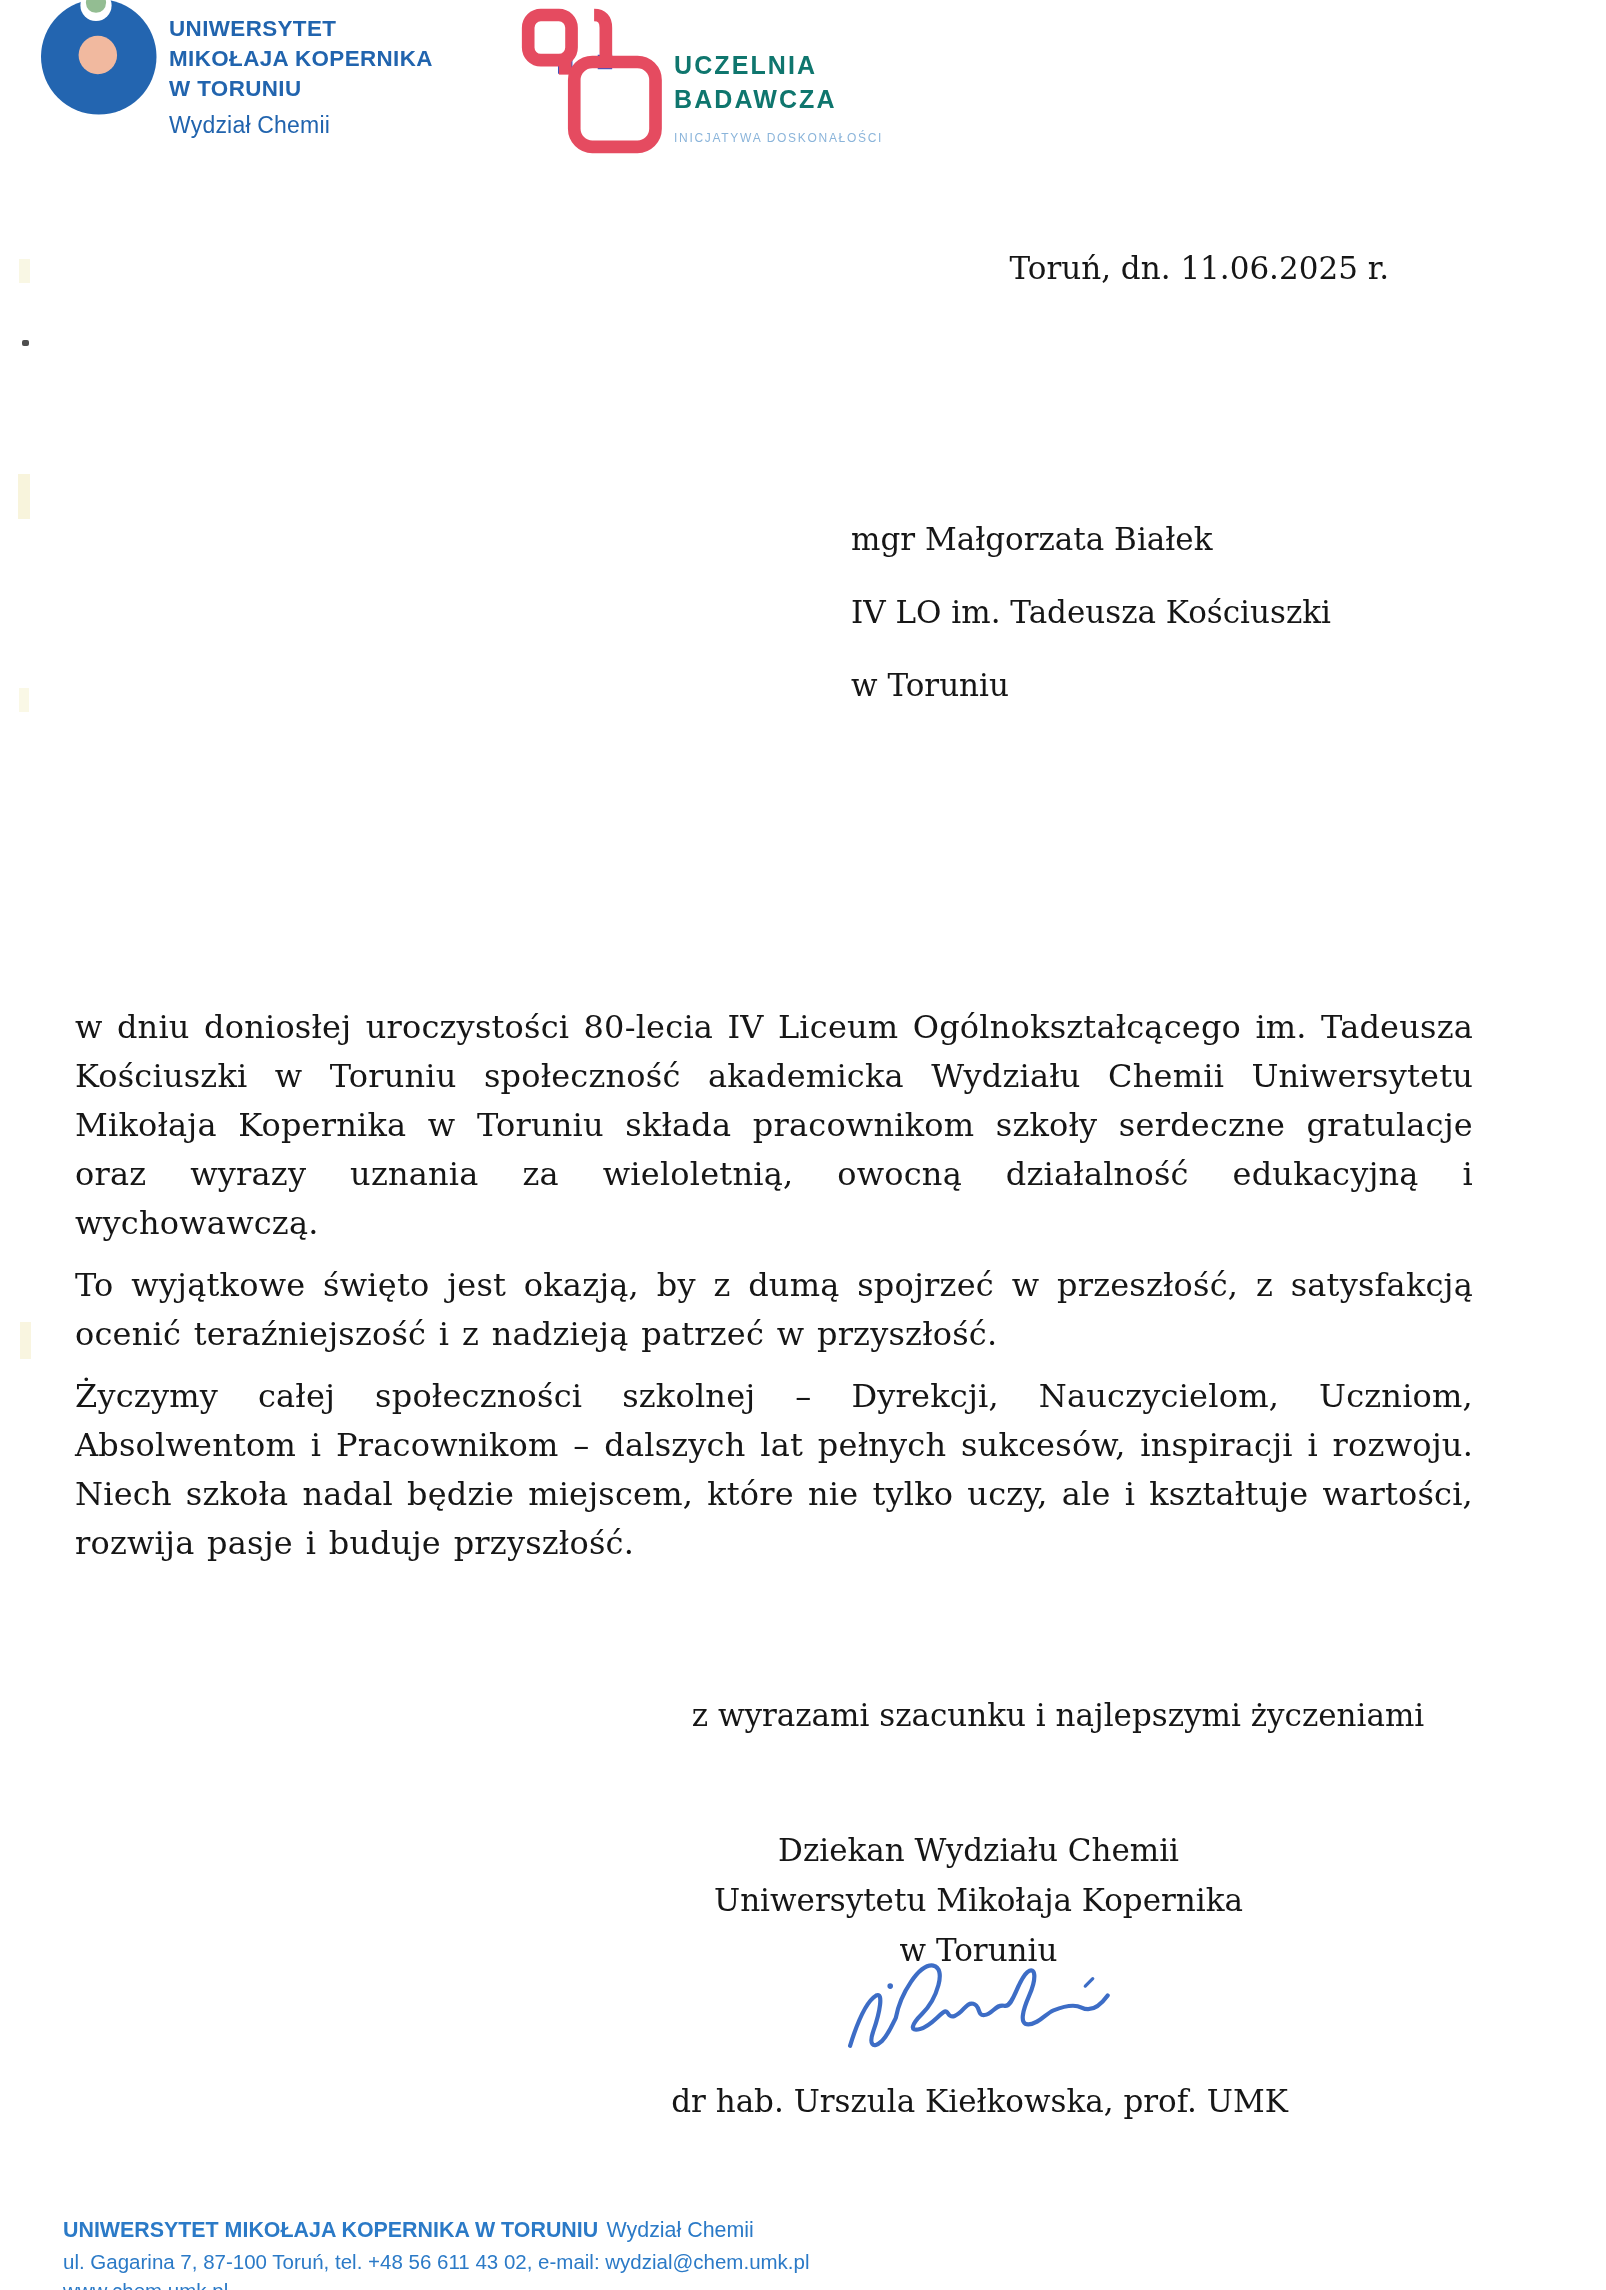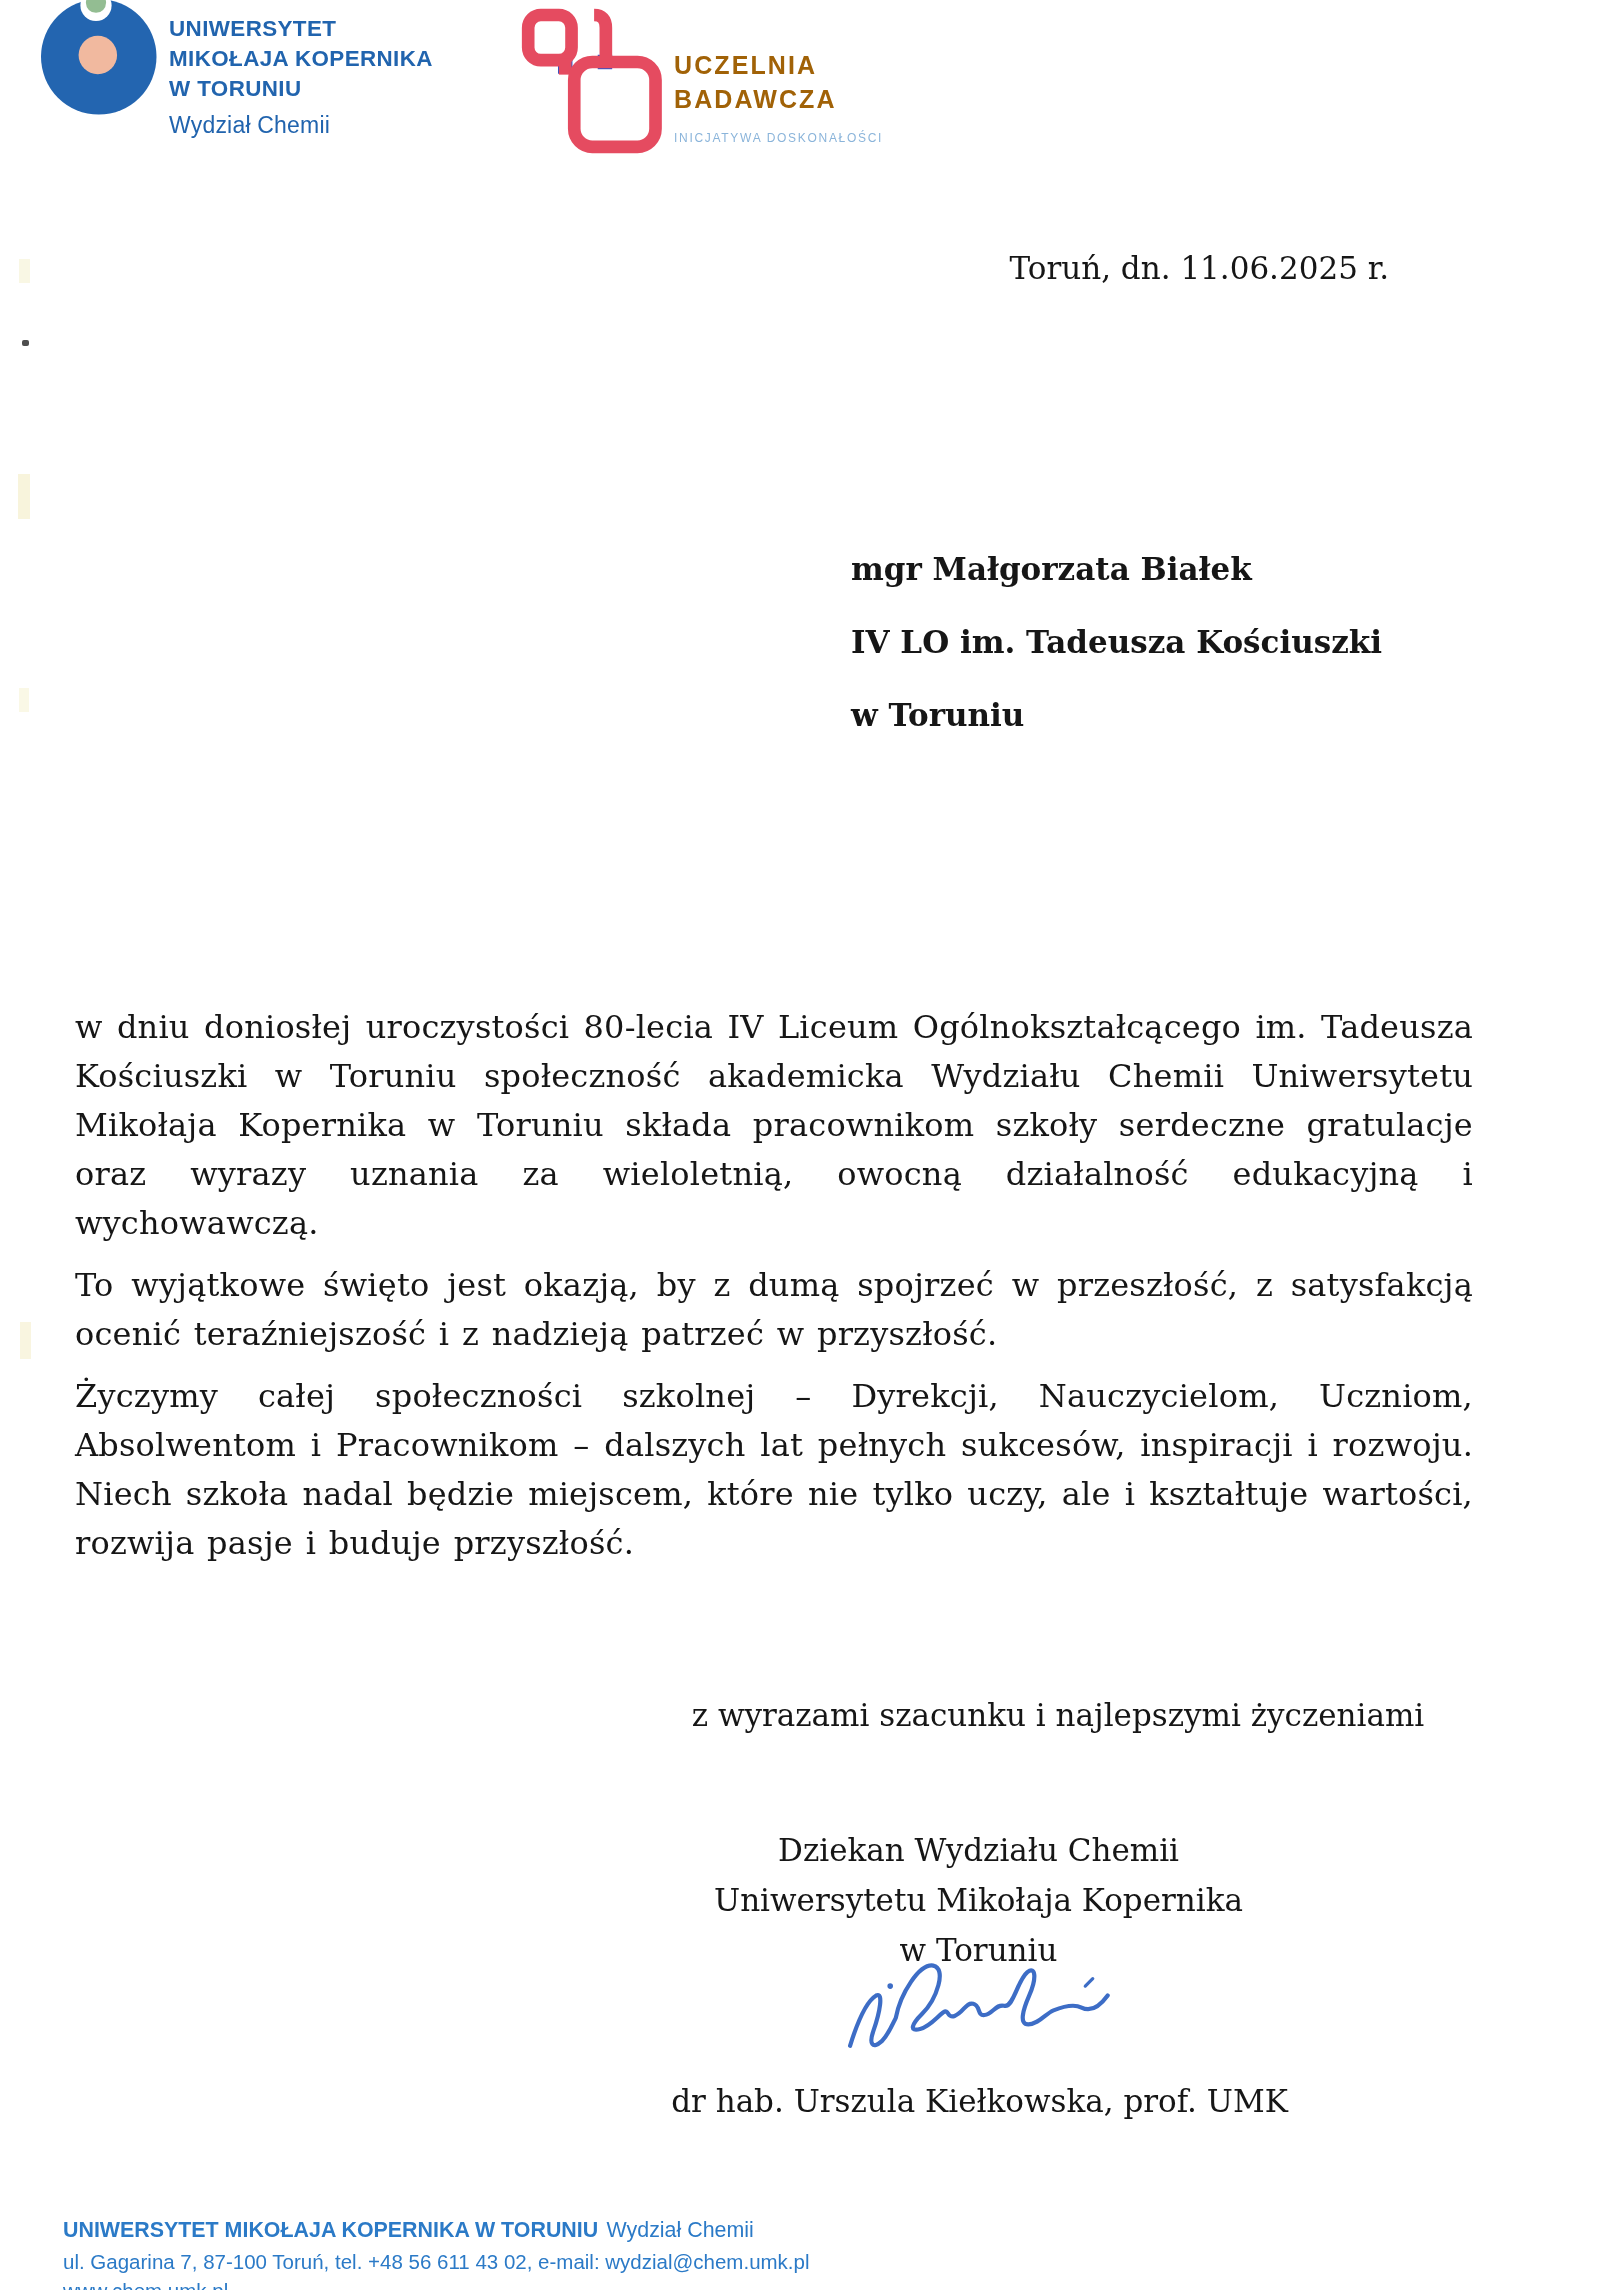"UCZELNIA" .ub-line { color: #a16207 -> #0f766e }
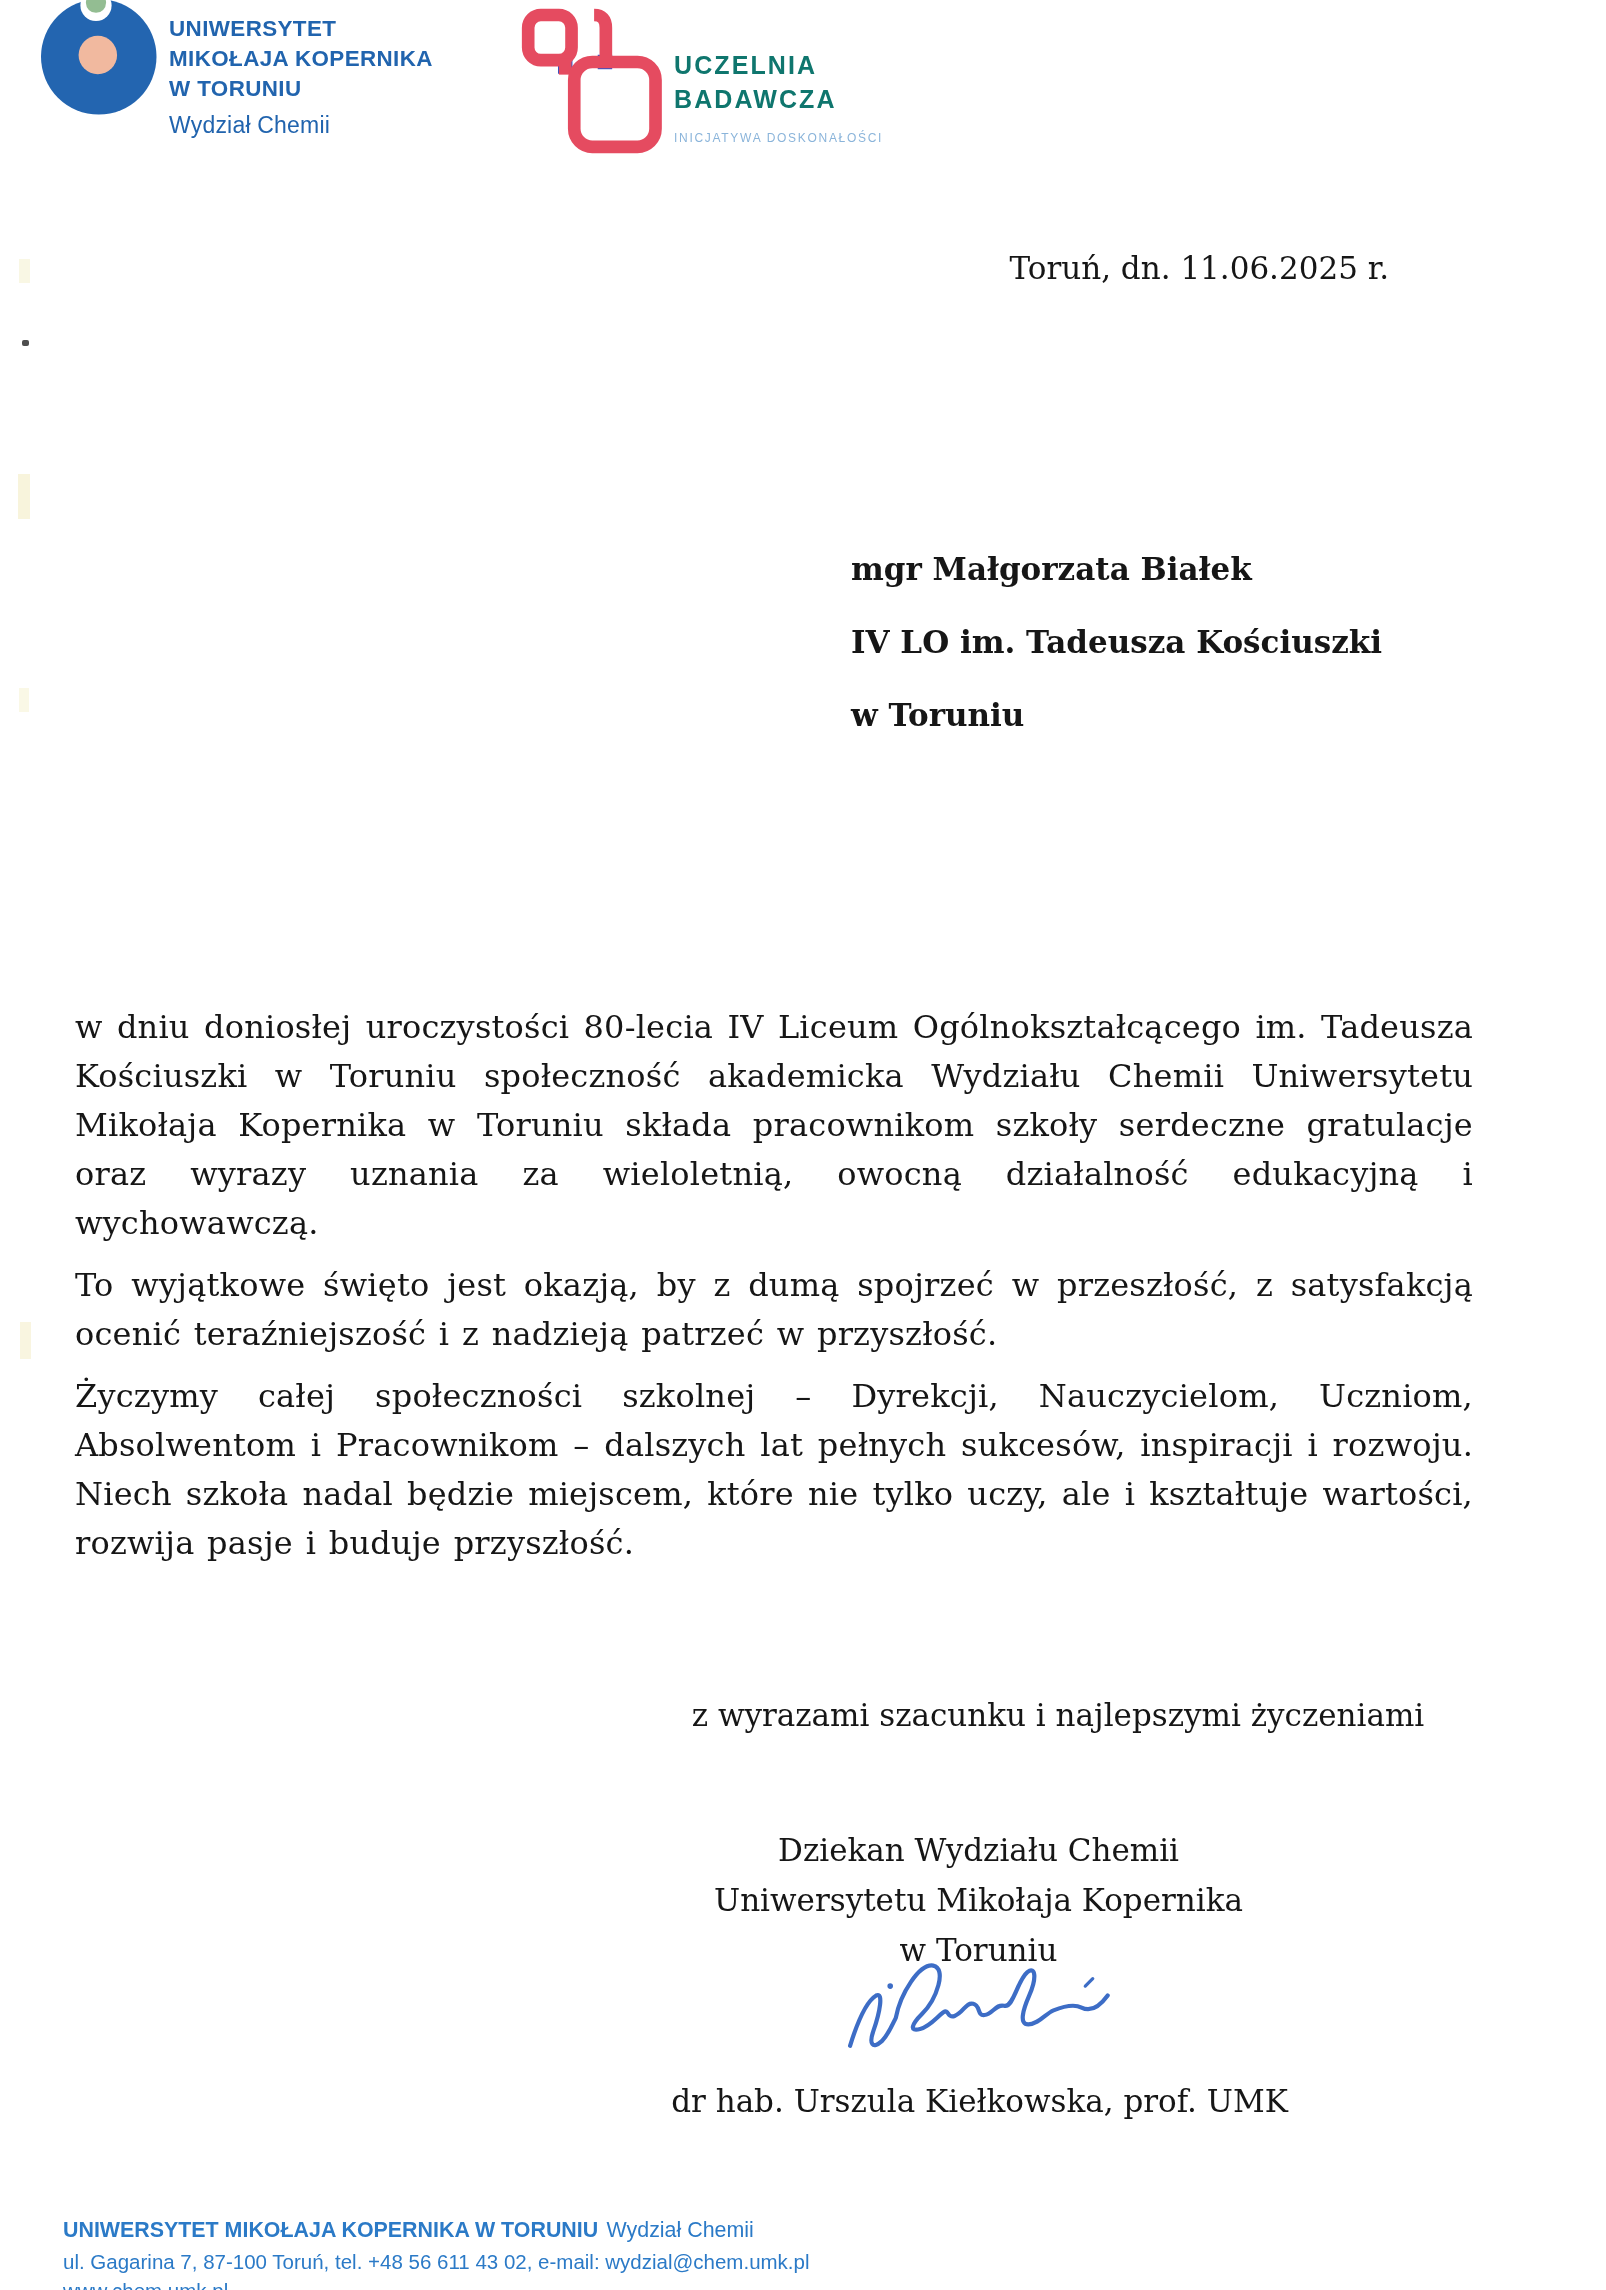"mgr Małgorzata Białek" .recipient { font-weight: bold -> none; top: 533px -> 503px }
